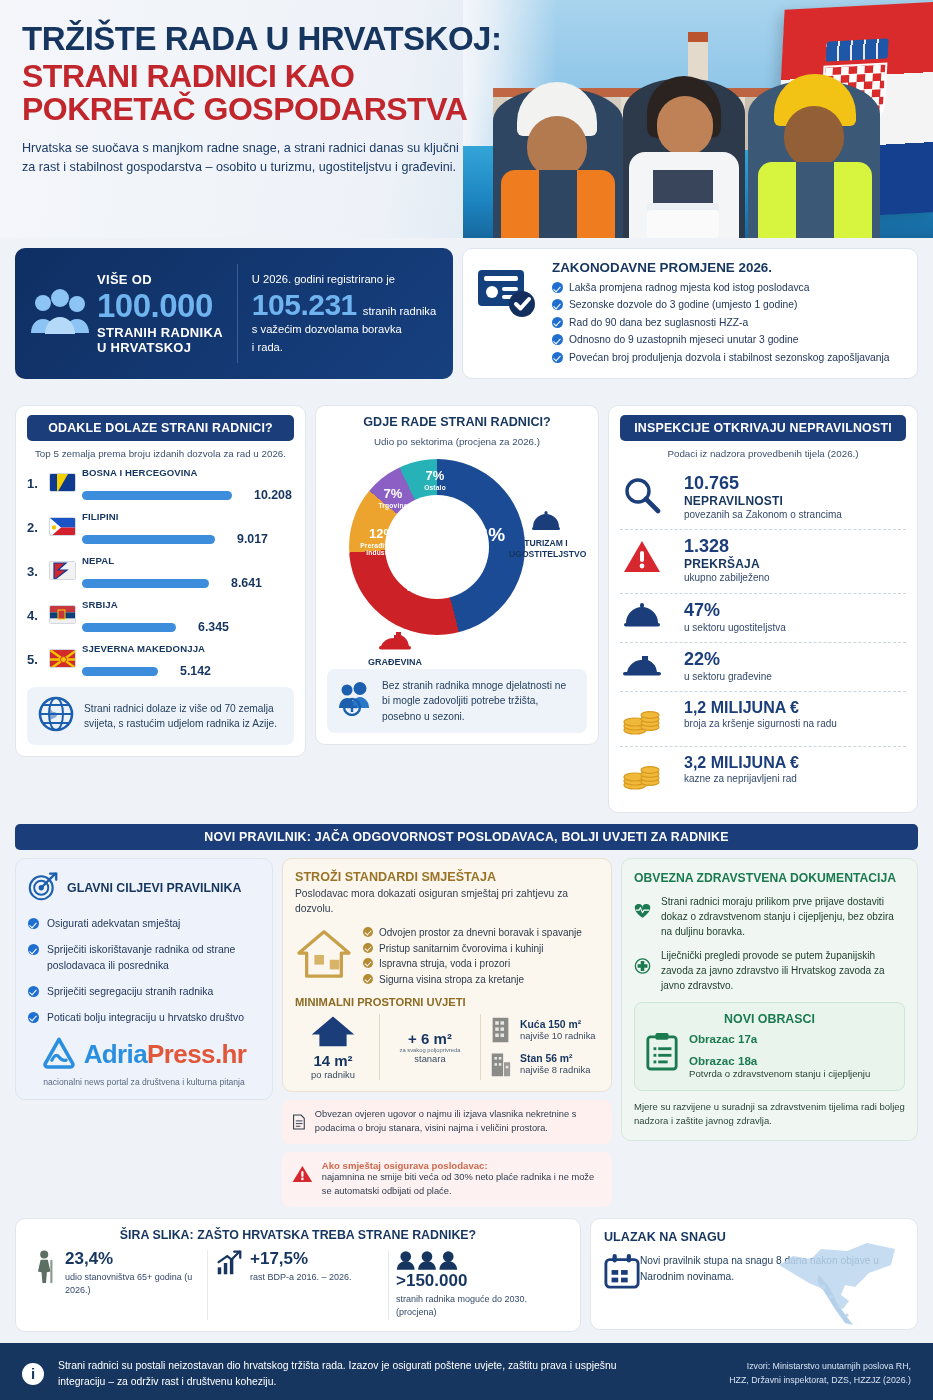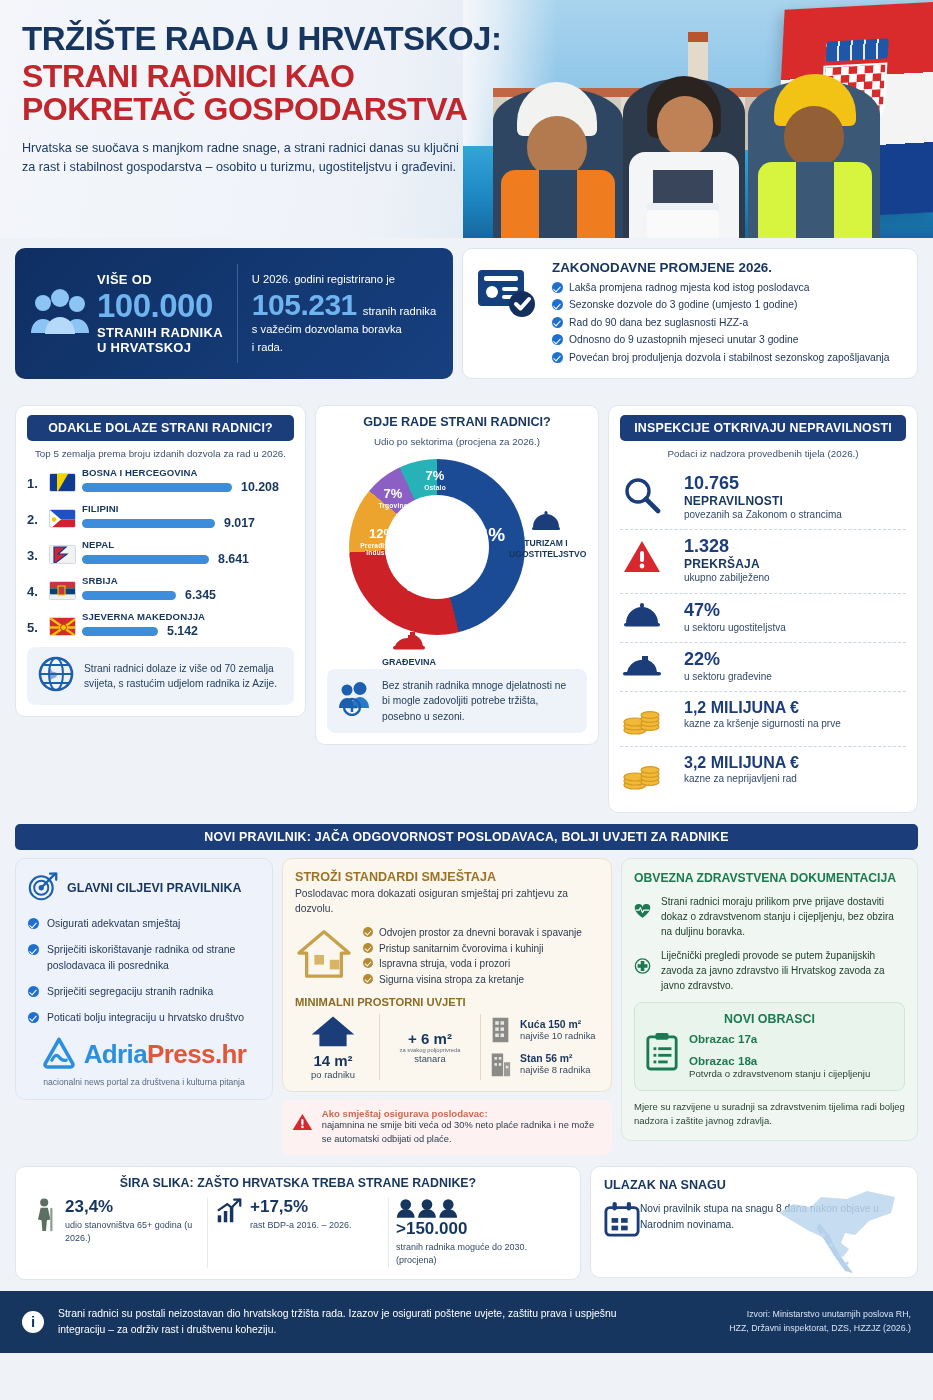"10.208" .barline { gap: 9px -> 22px; margin-top: 2px -> 10px }
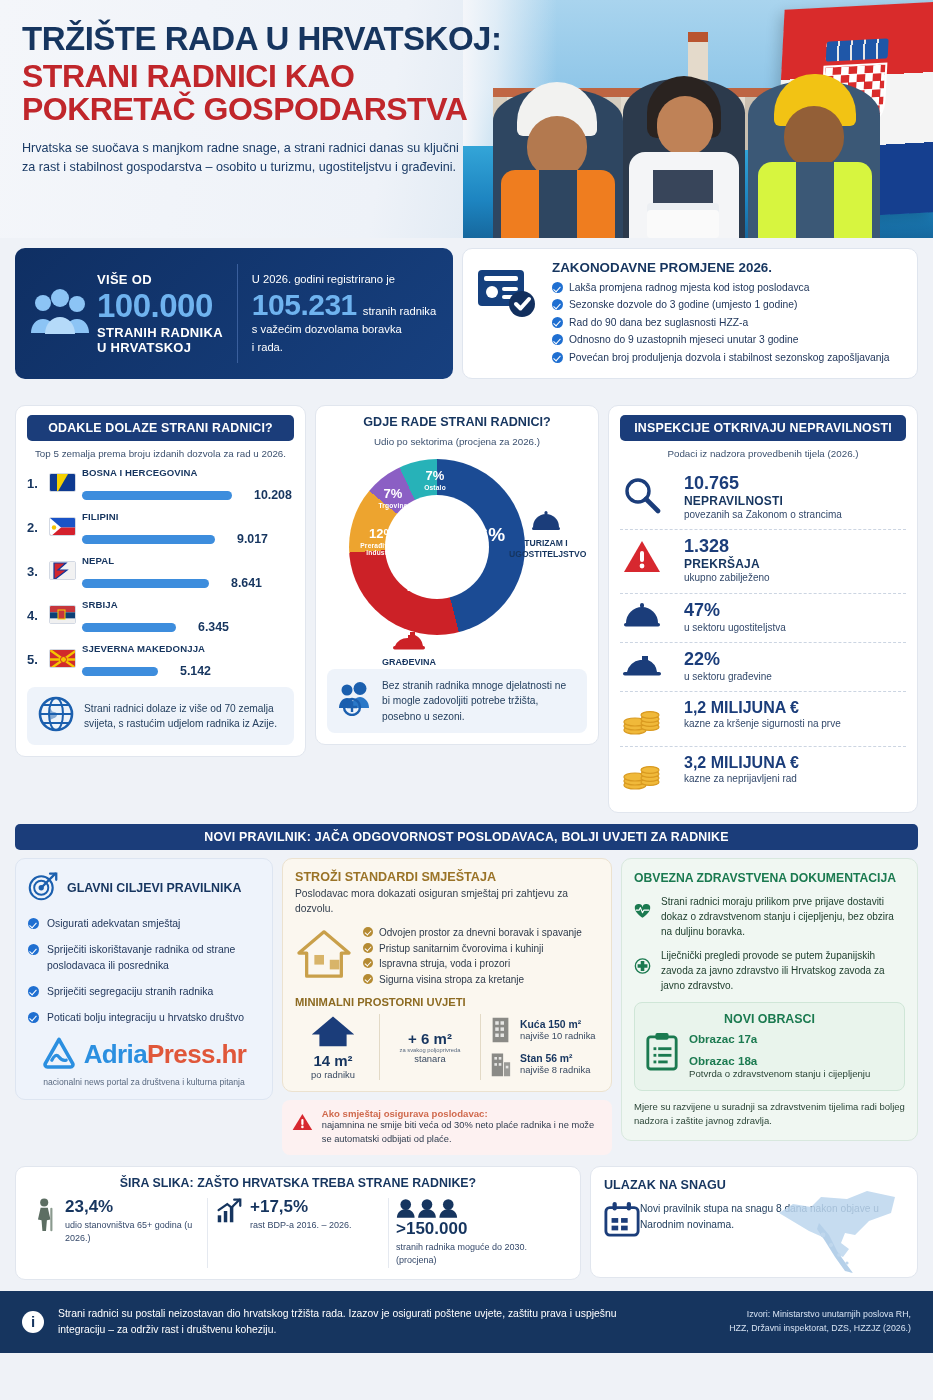"GRAĐEVINA" .botlab { left: 32px -> 18px }
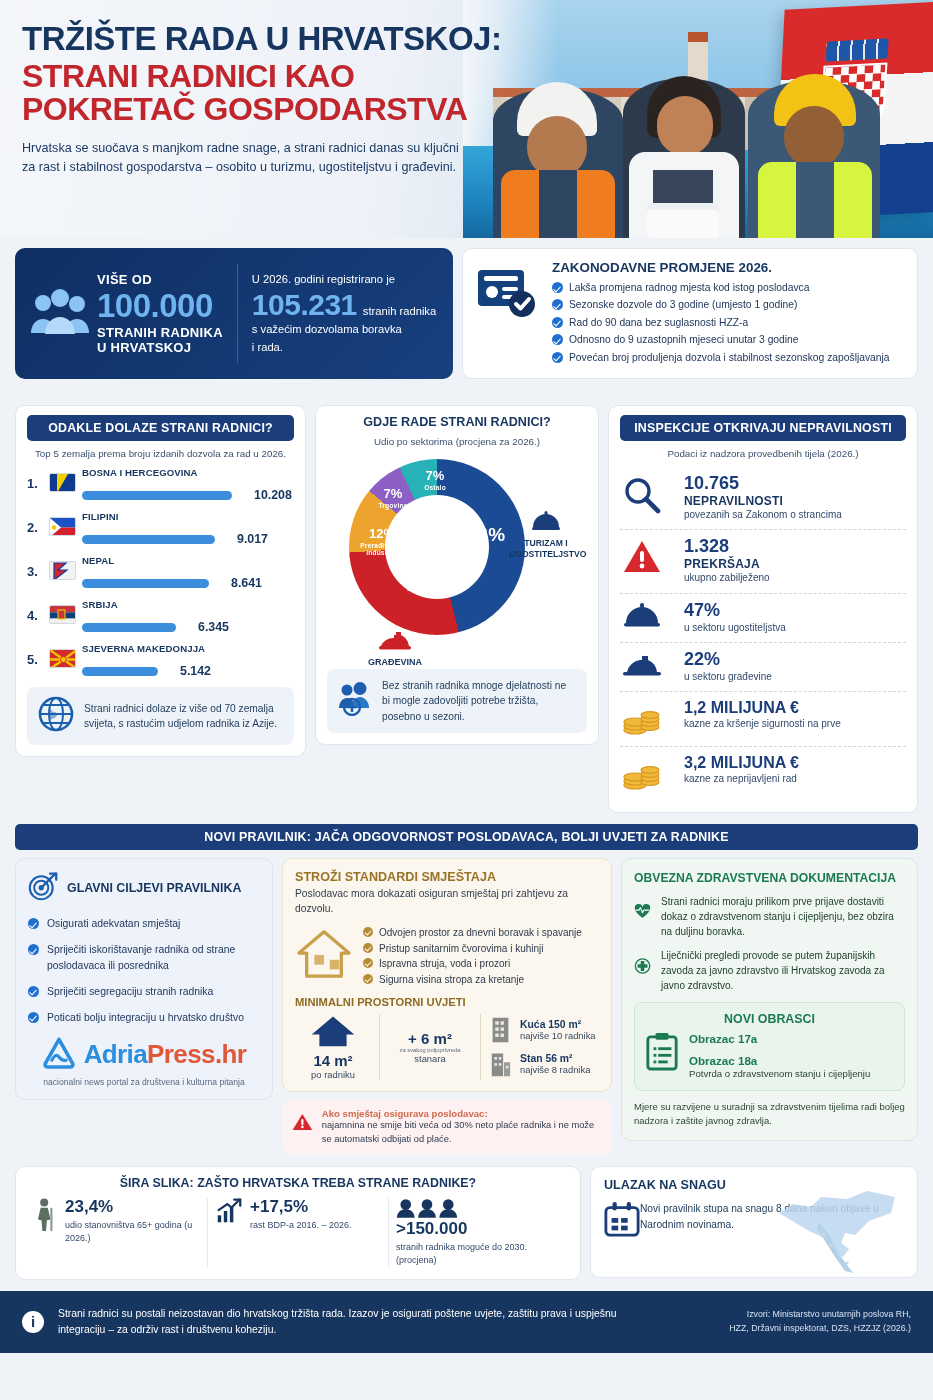"kazne za kršenje sigurnosti na" div.insp-sub { text: kazne za kršenje sigurnosti na prve -> broja za kršenje sigurnosti na radu }
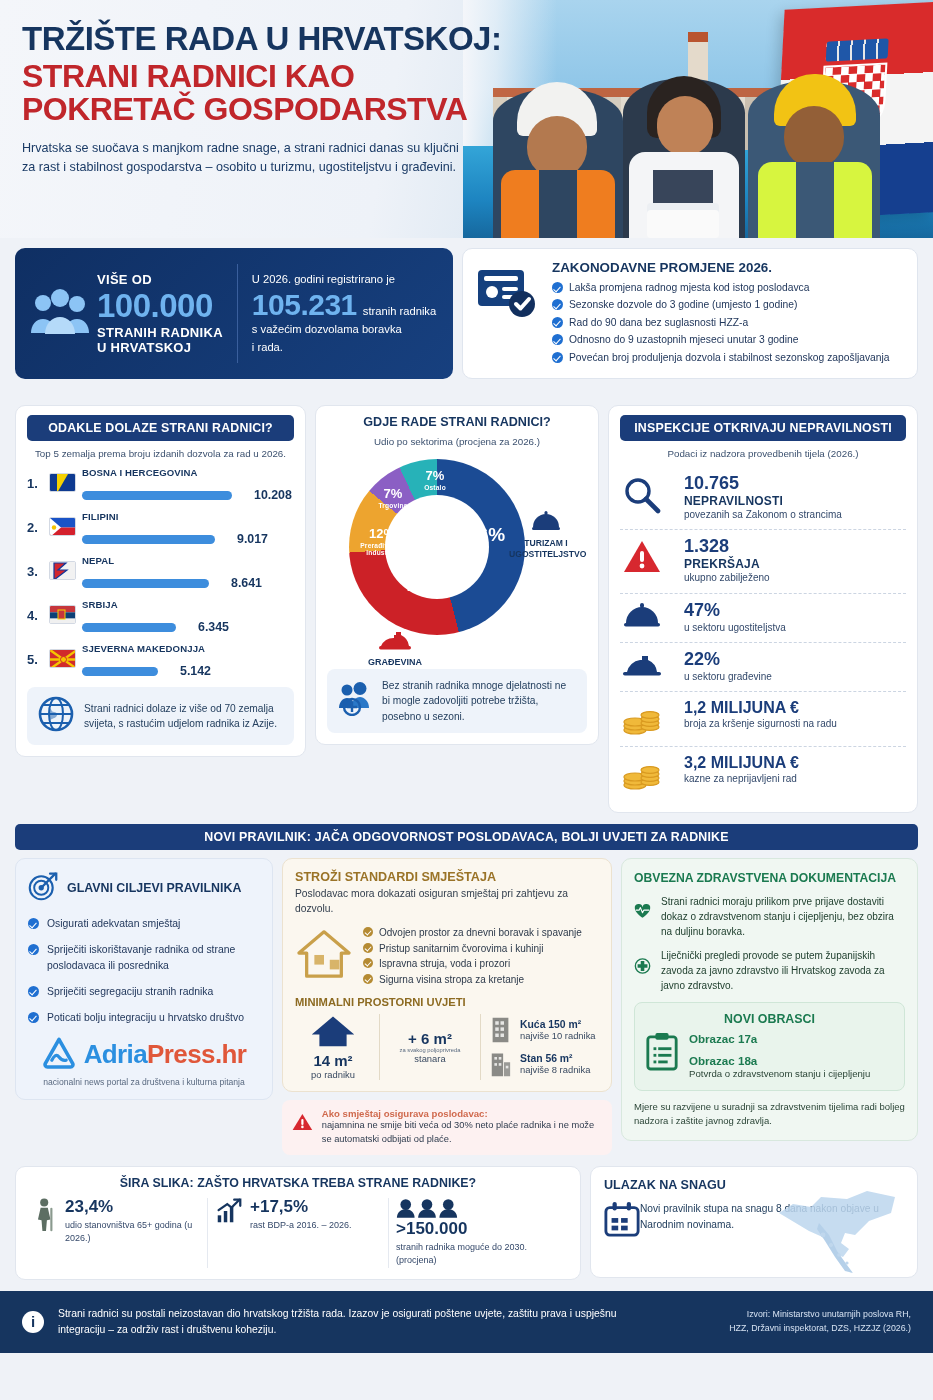"Obvezan ovjeren ugovor o najmu" div.infobox { html: none -> <div> <svg> <path></path> <path></path> </svg> <div>Obvezan ovjeren ugovor o najmu ili izjava vlasnika nekretnine s podacima o broju stanara, visini najma i veličini prostora.</div> </div> }
